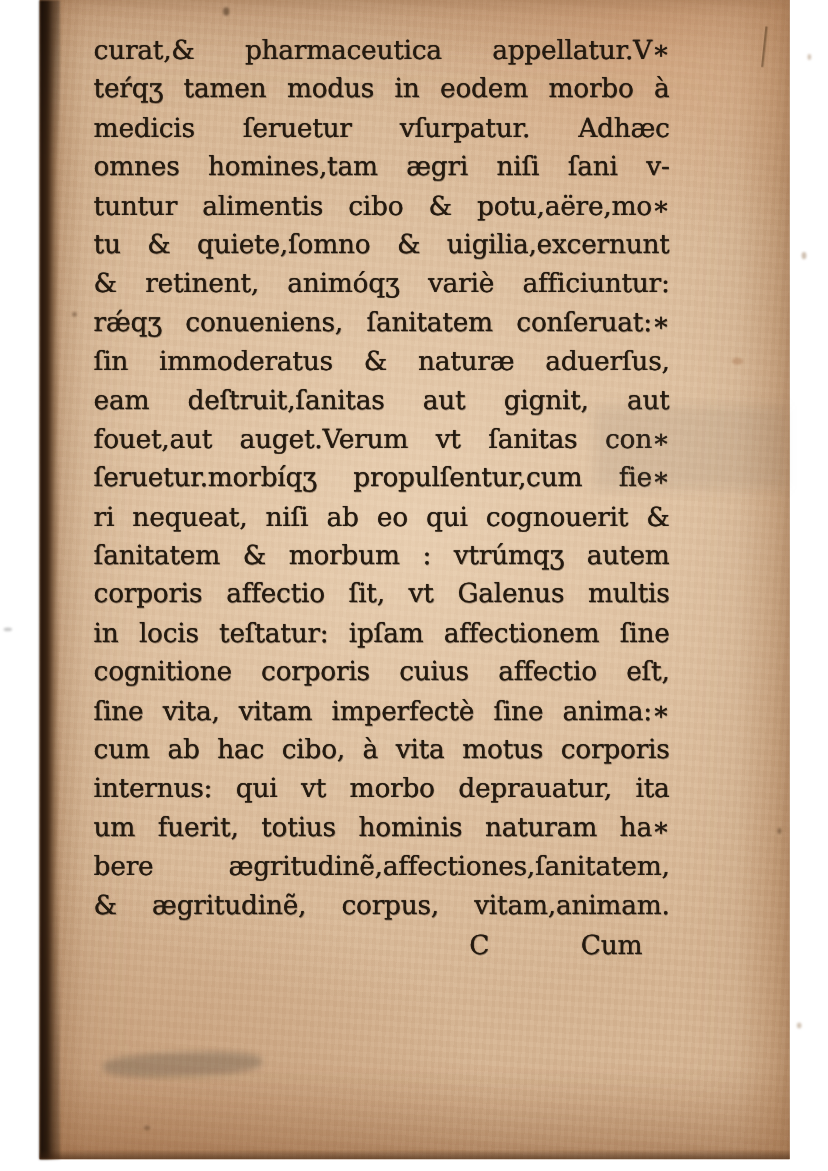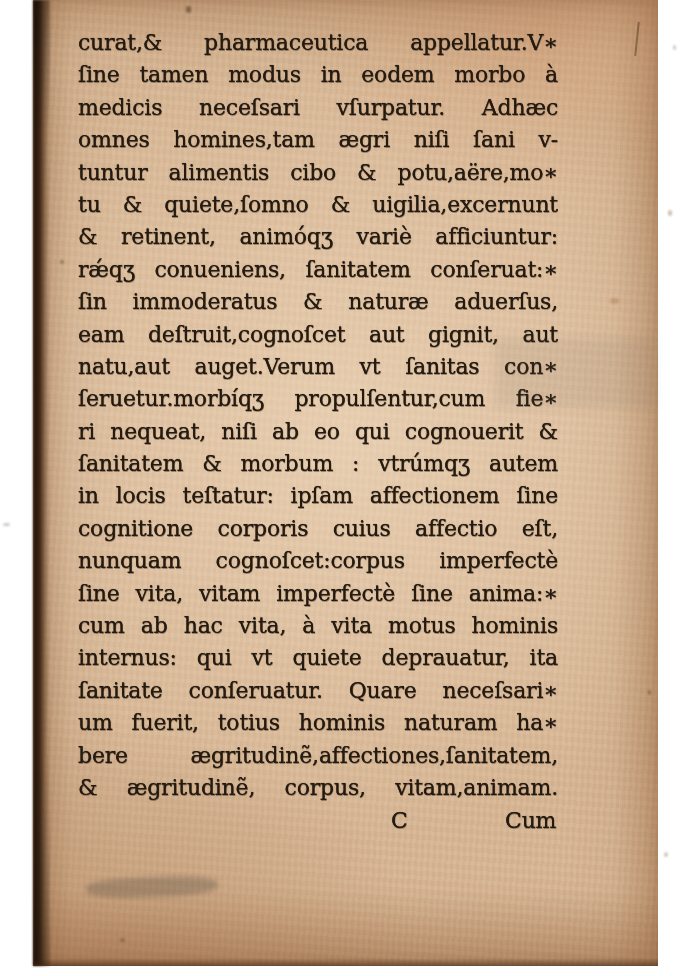"ſine tamen modus in eodem" div.line { text: ſine -> teŕqʒ }
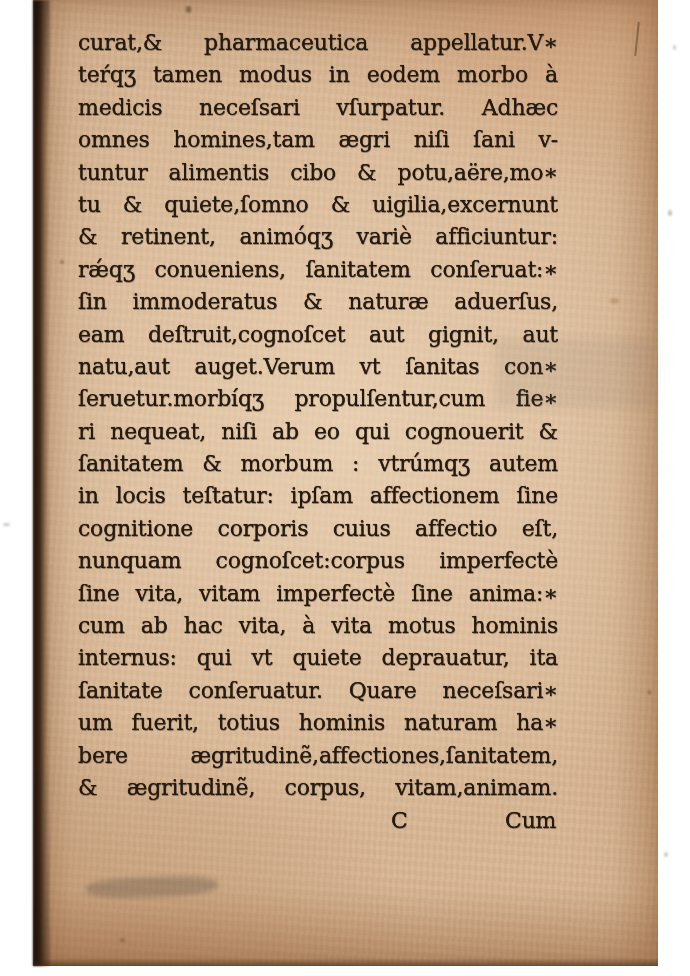"medicis neceſsari vſurpatur. Adhæc" div.line { text: neceſsari -> ſeruetur }
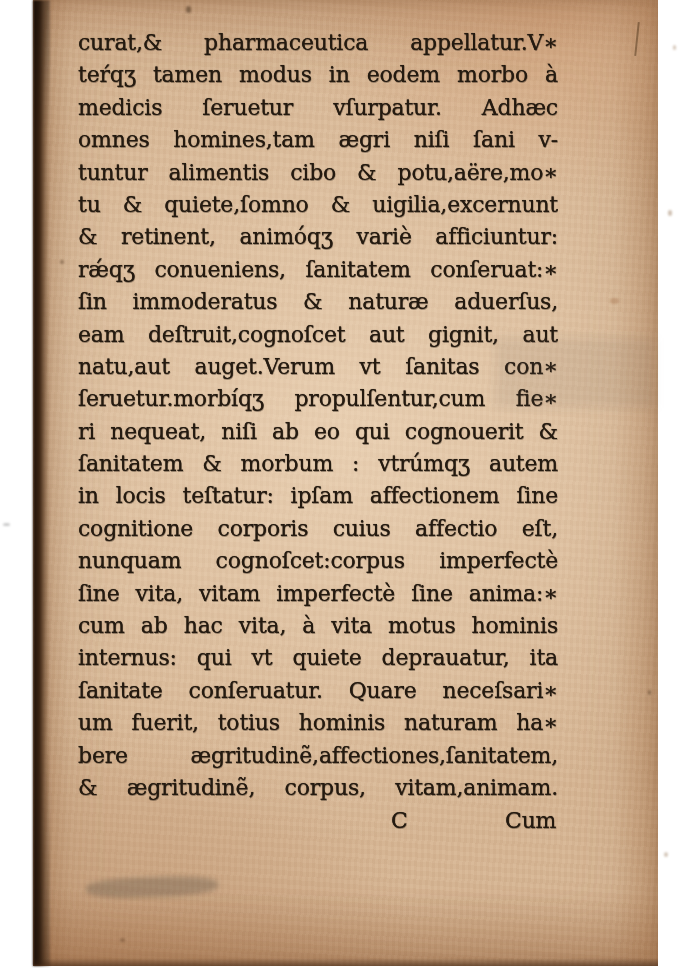"eam deſtruit,cognoſcet aut gignit, aut" div.line { text: deſtruit,cognoſcet -> deſtruit,ſanitas }
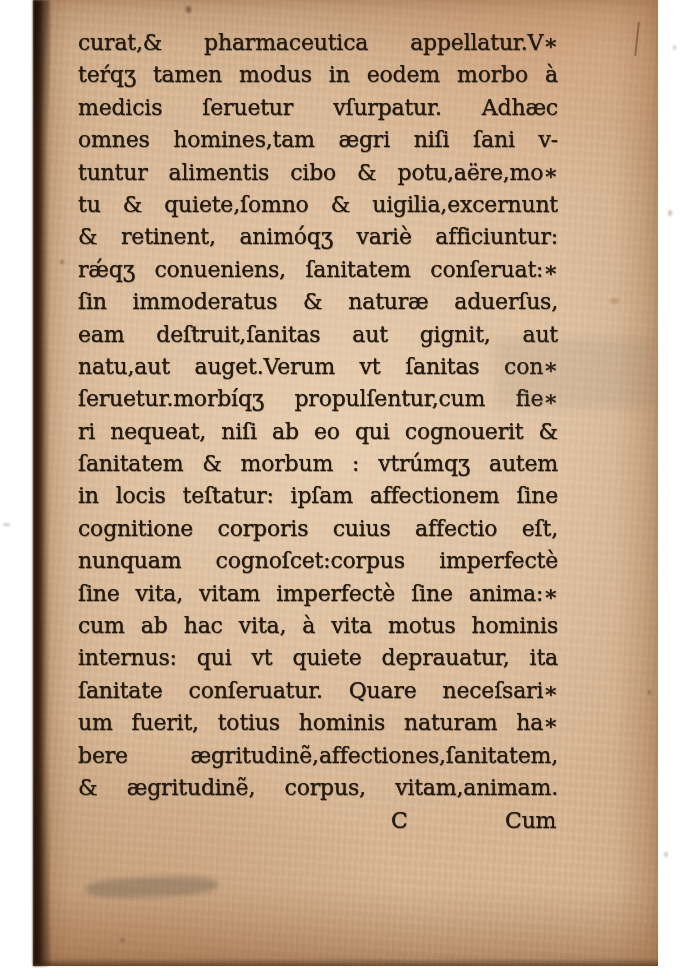"natu,aut auget.Verum vt ſanitas con∗" div.line { text: natu,aut -> fouet,aut }
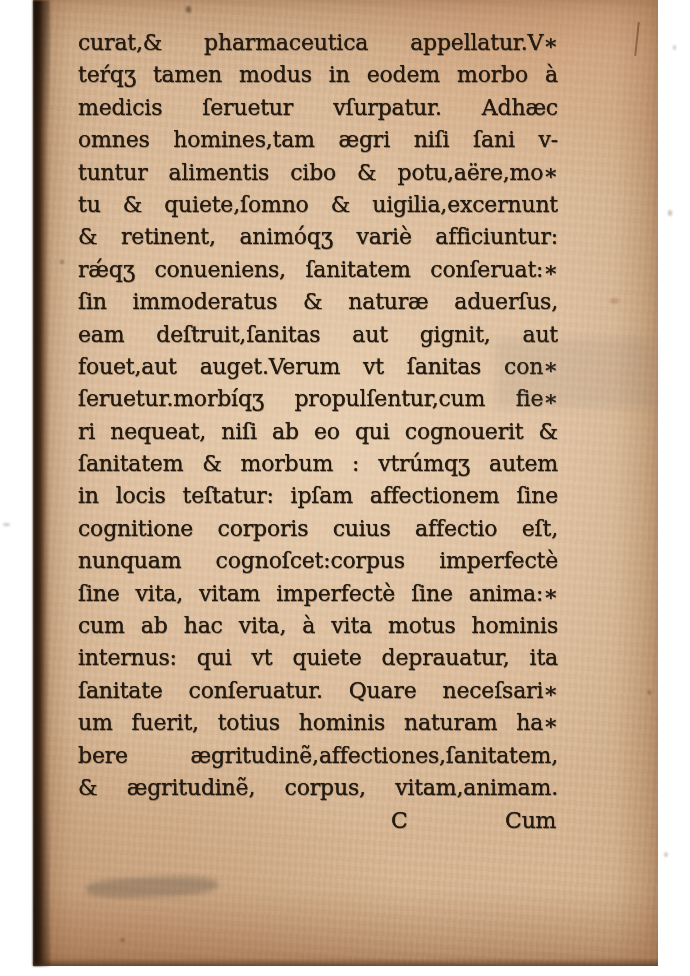"corporis affectio ſit, vt Galenus" div.line { html: none -> <div>corporis affectio ſit, vt Galenus multis</div> }
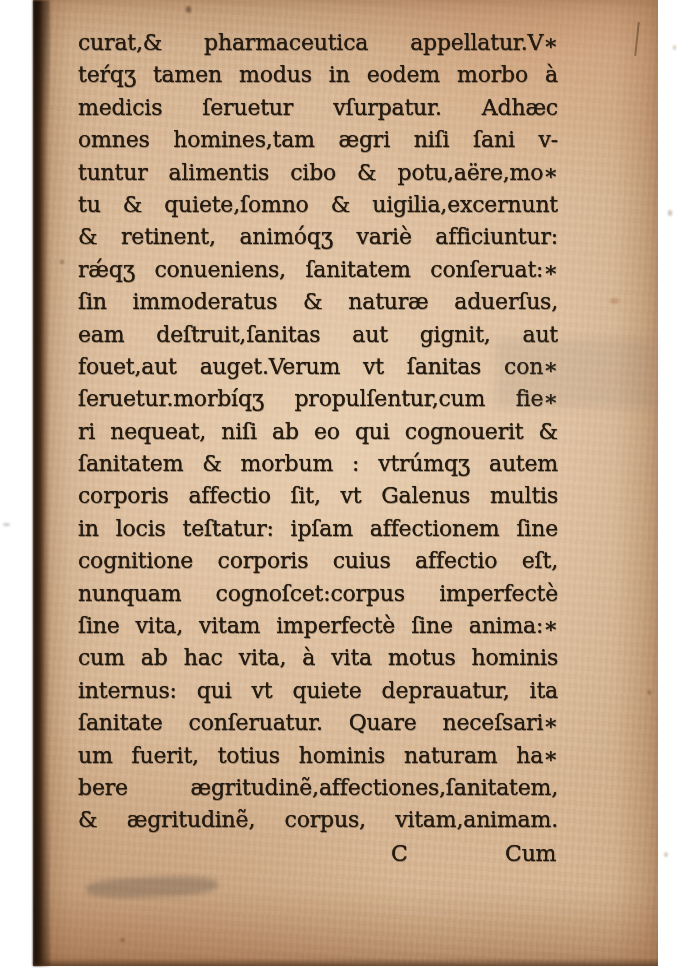"nunquam cognoſcet:corpus imperfectè" div.line { html: <div>nunquam cognoſcet:corpus imperfectè</div> -> none }
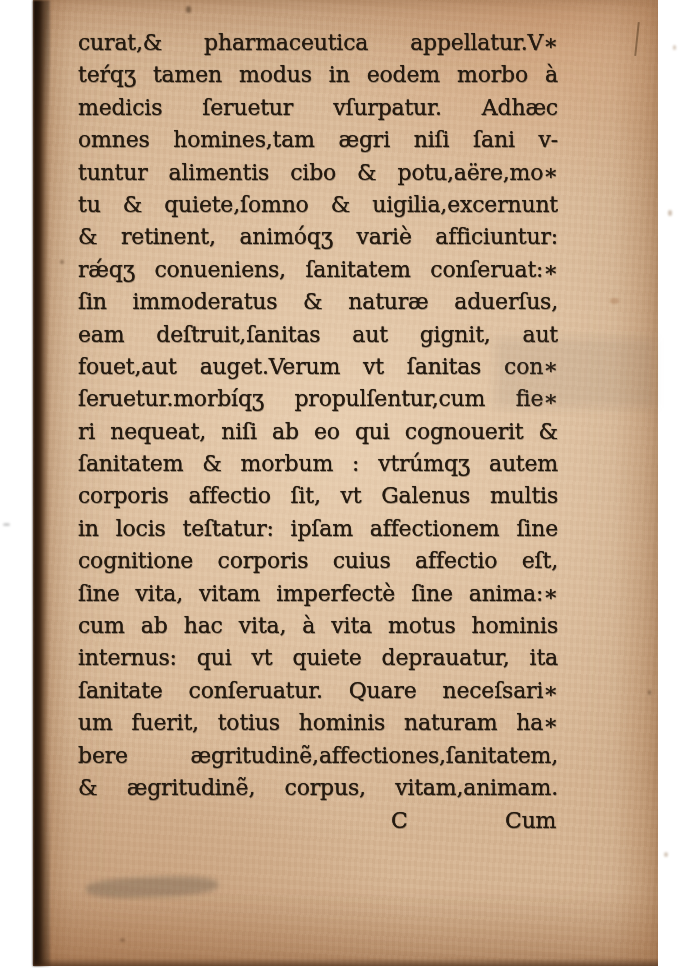"cum ab hac vita, à" div.line { text: vita, à vita motus hominis -> cibo, à vita motus corporis }
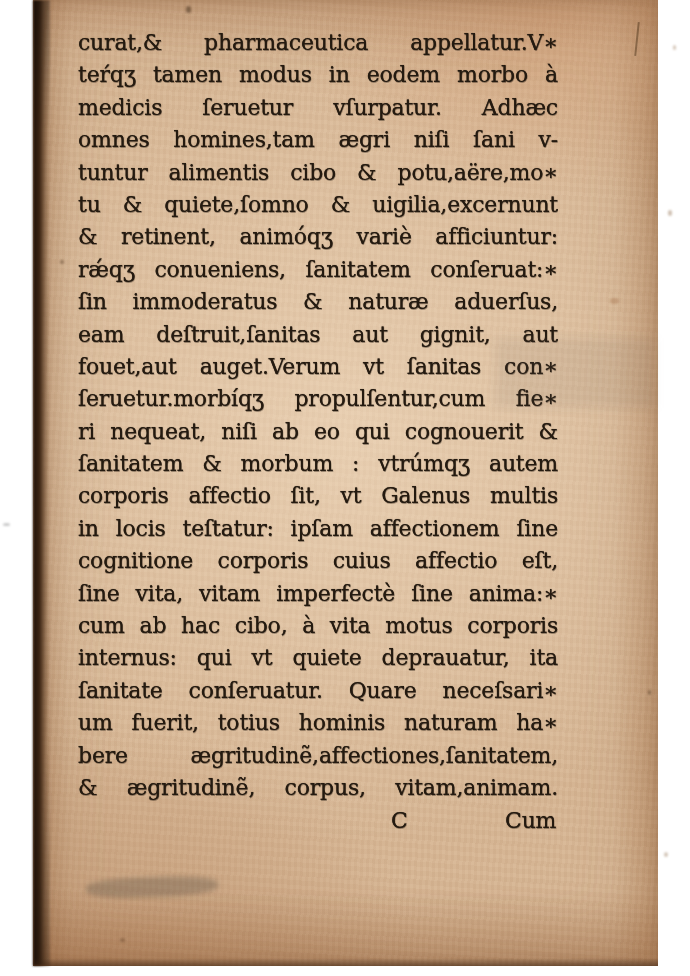"internus: qui vt quiete deprauatur," div.line { text: quiete -> morbo }
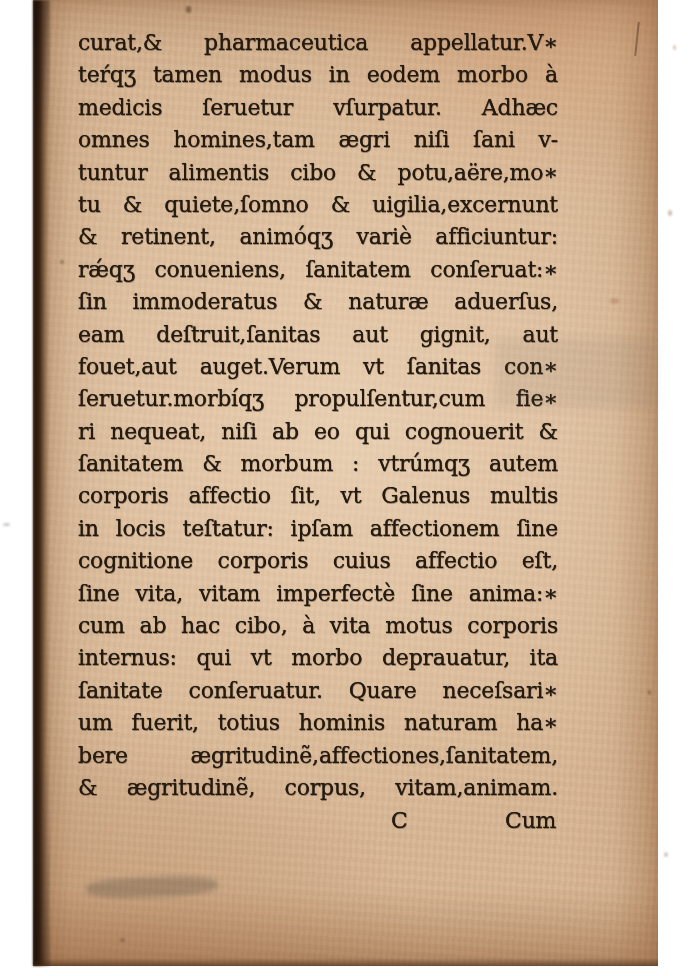"ſanitate conſeruatur. Quare neceſsari∗" div.line { html: <div>ſanitate conſeruatur. Quare neceſsari∗</div> -> none }
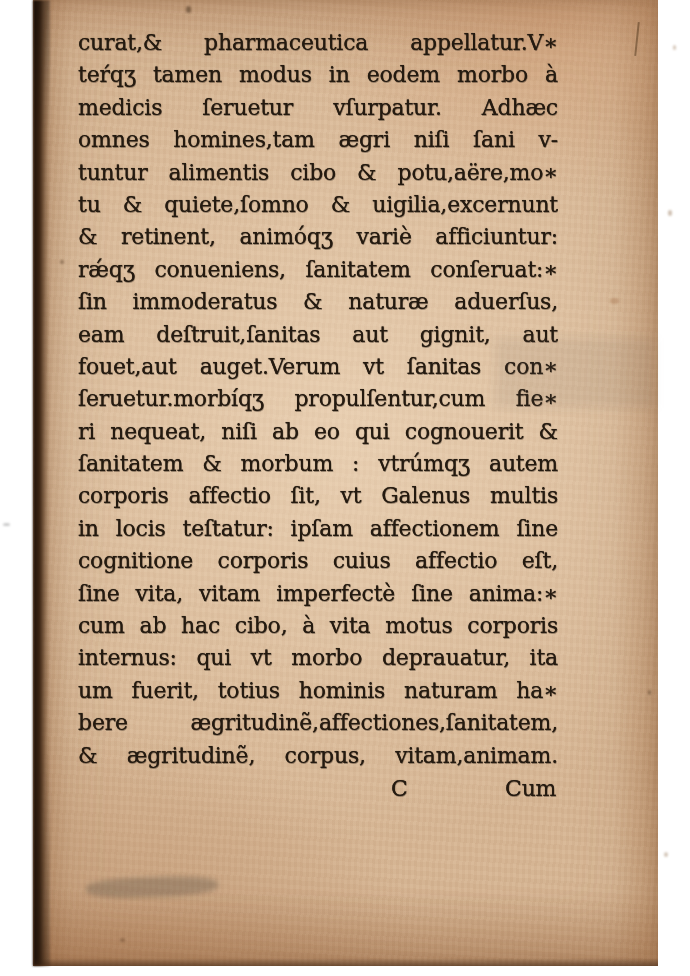"Cum" .sig-cum { left: 427px -> 406px }
